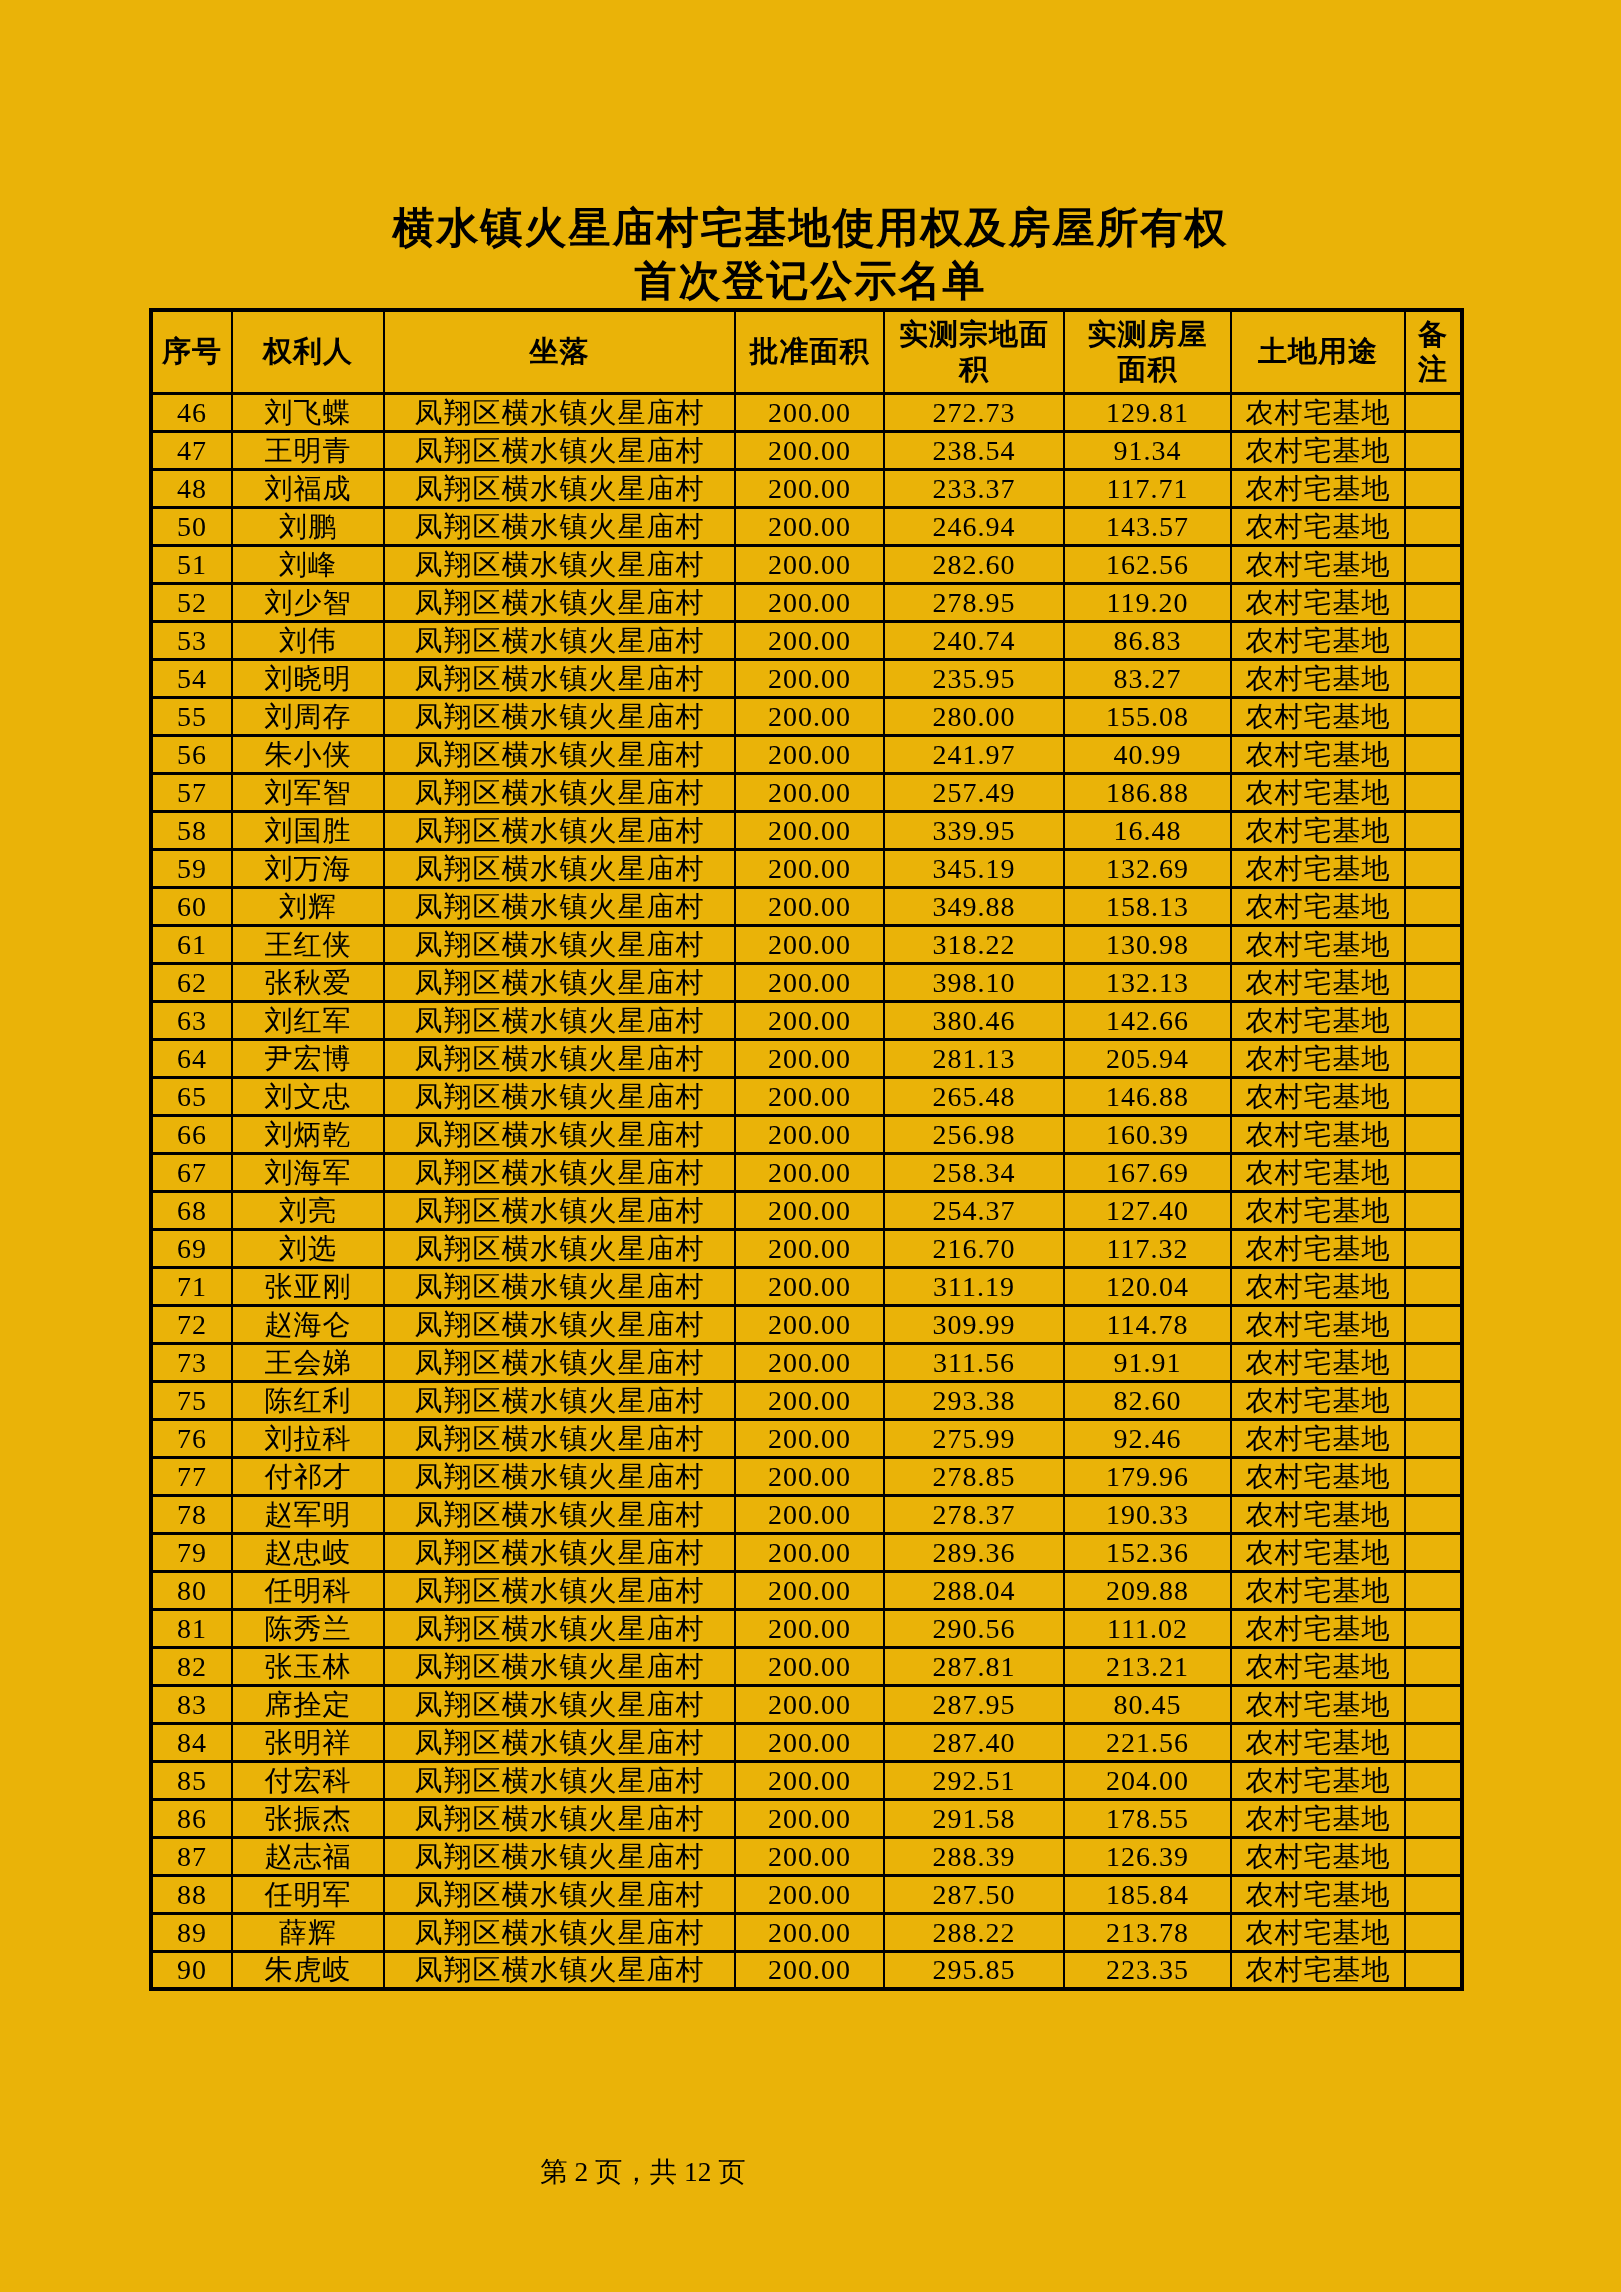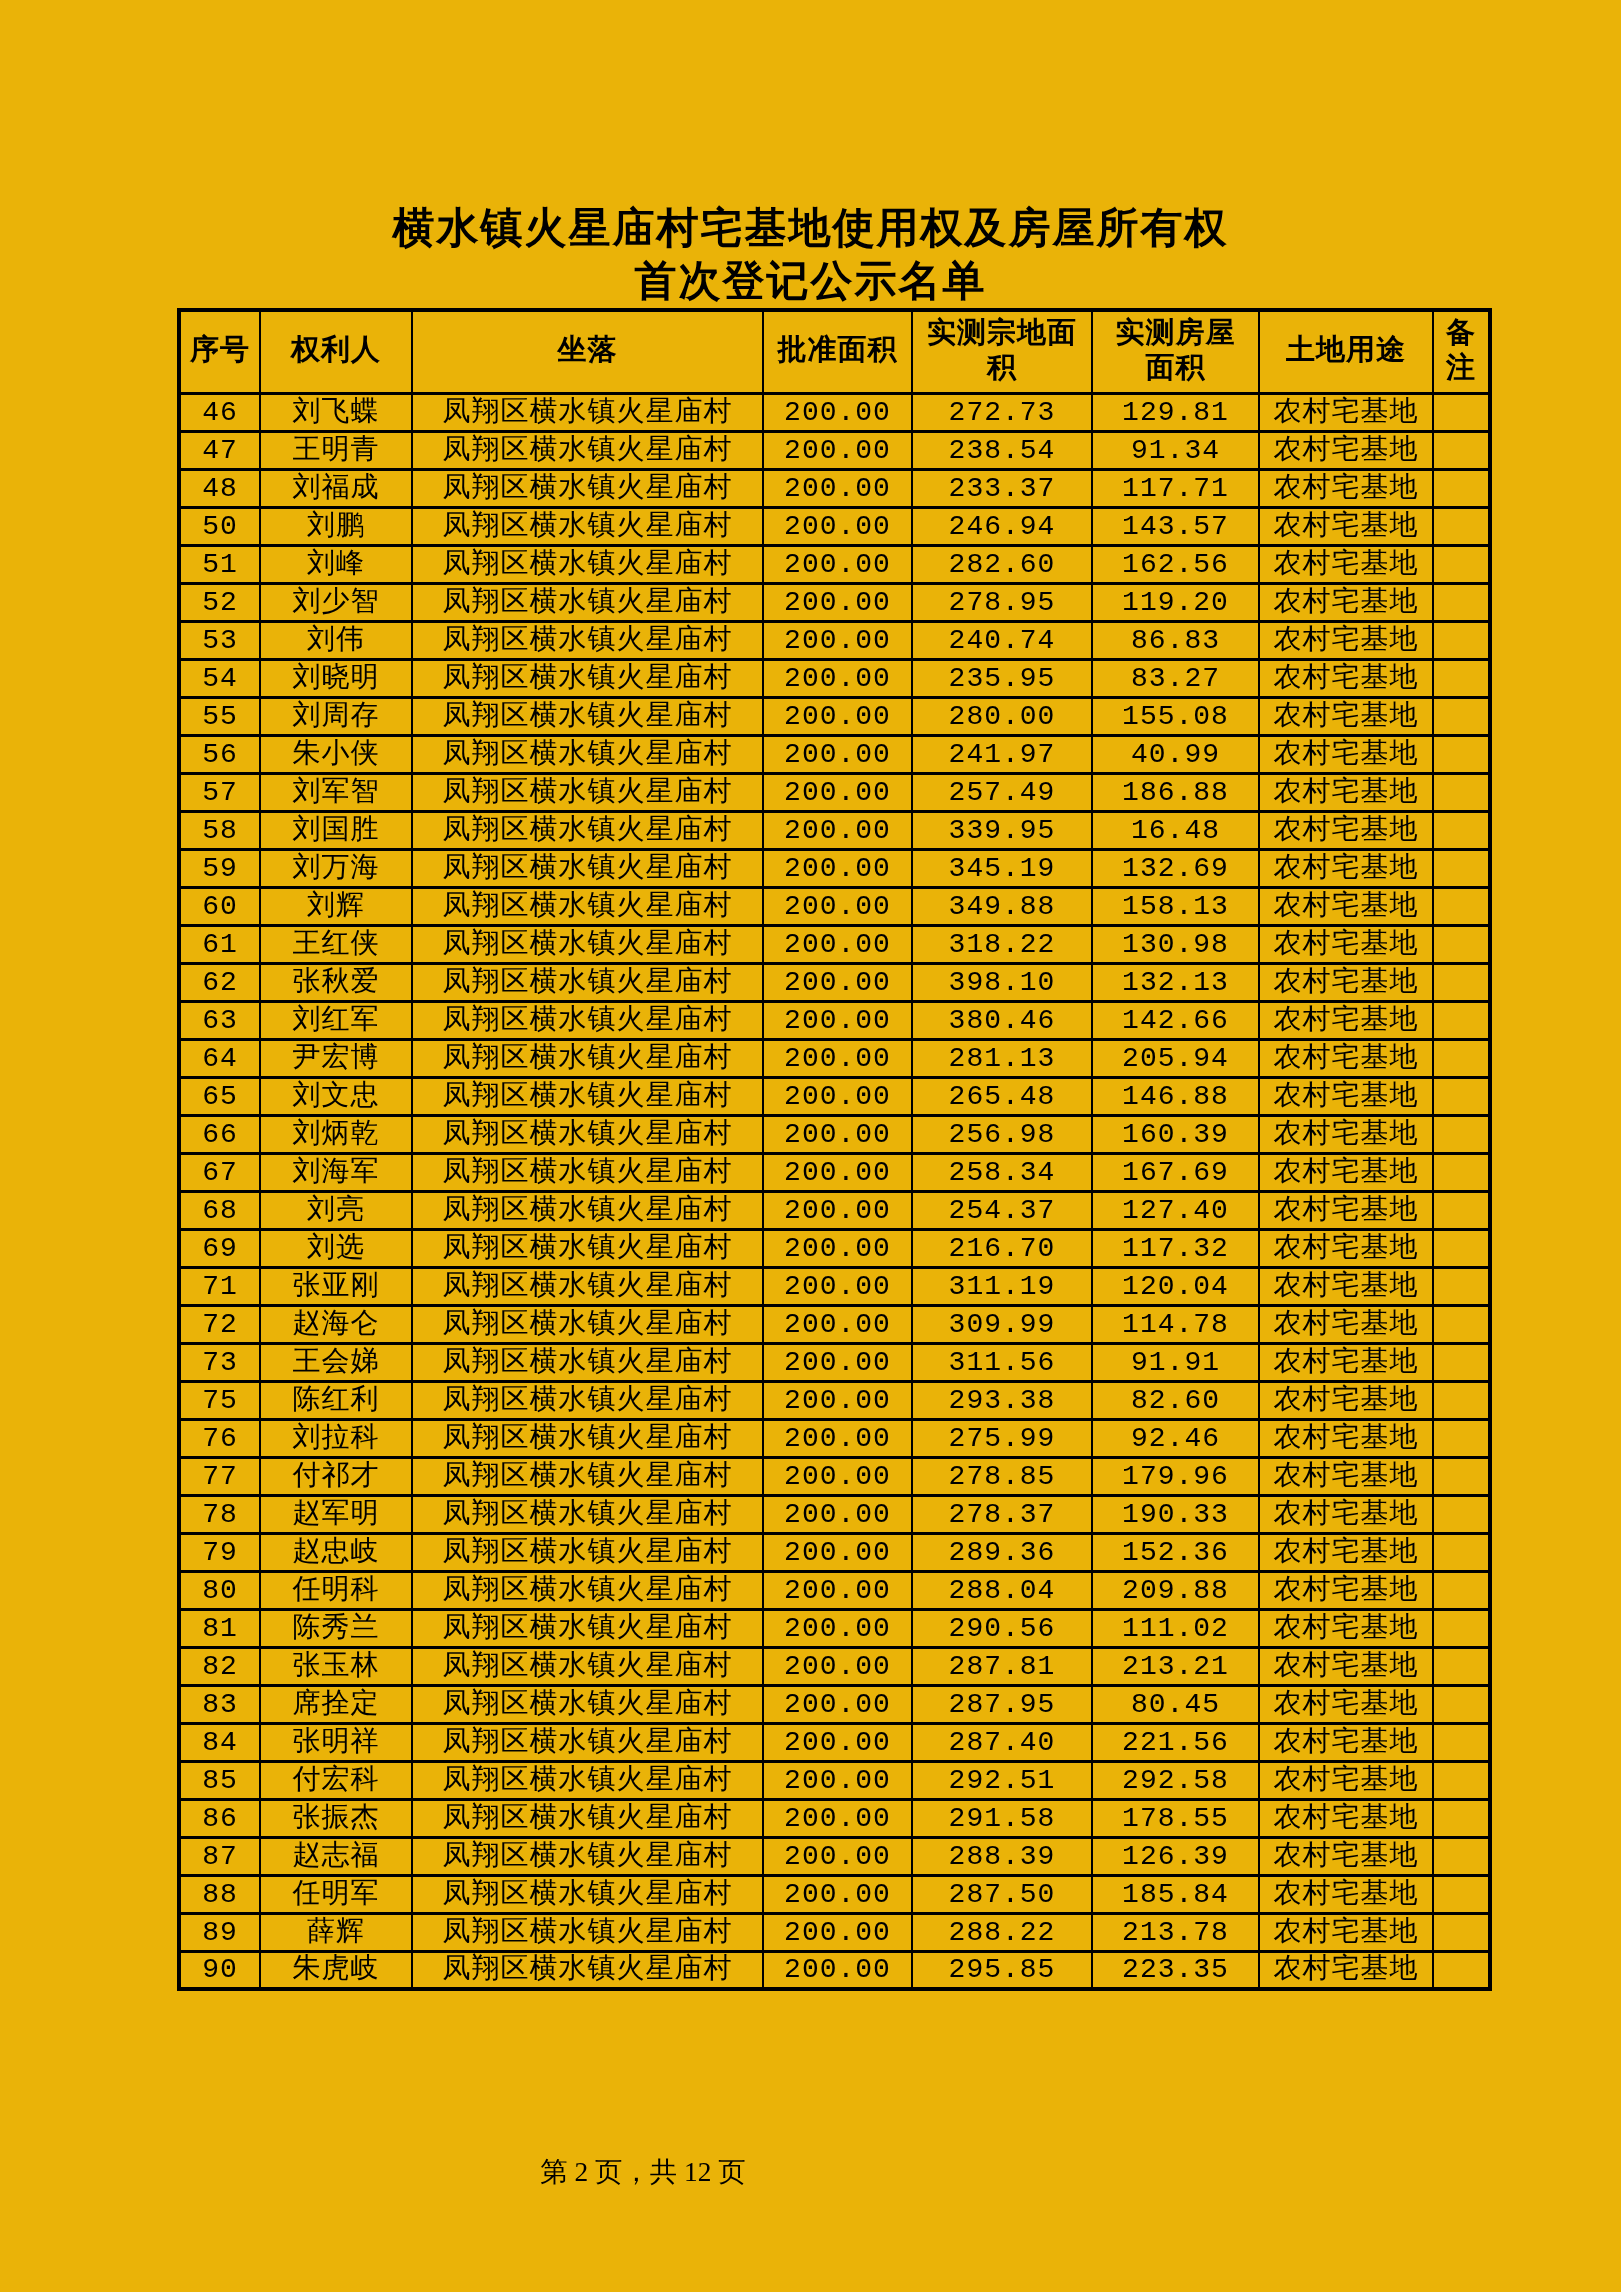"序号" table.reg-table { font-family: Liberation Mono, monospace -> Liberation Serif, serif; margin-left: 28px -> none }
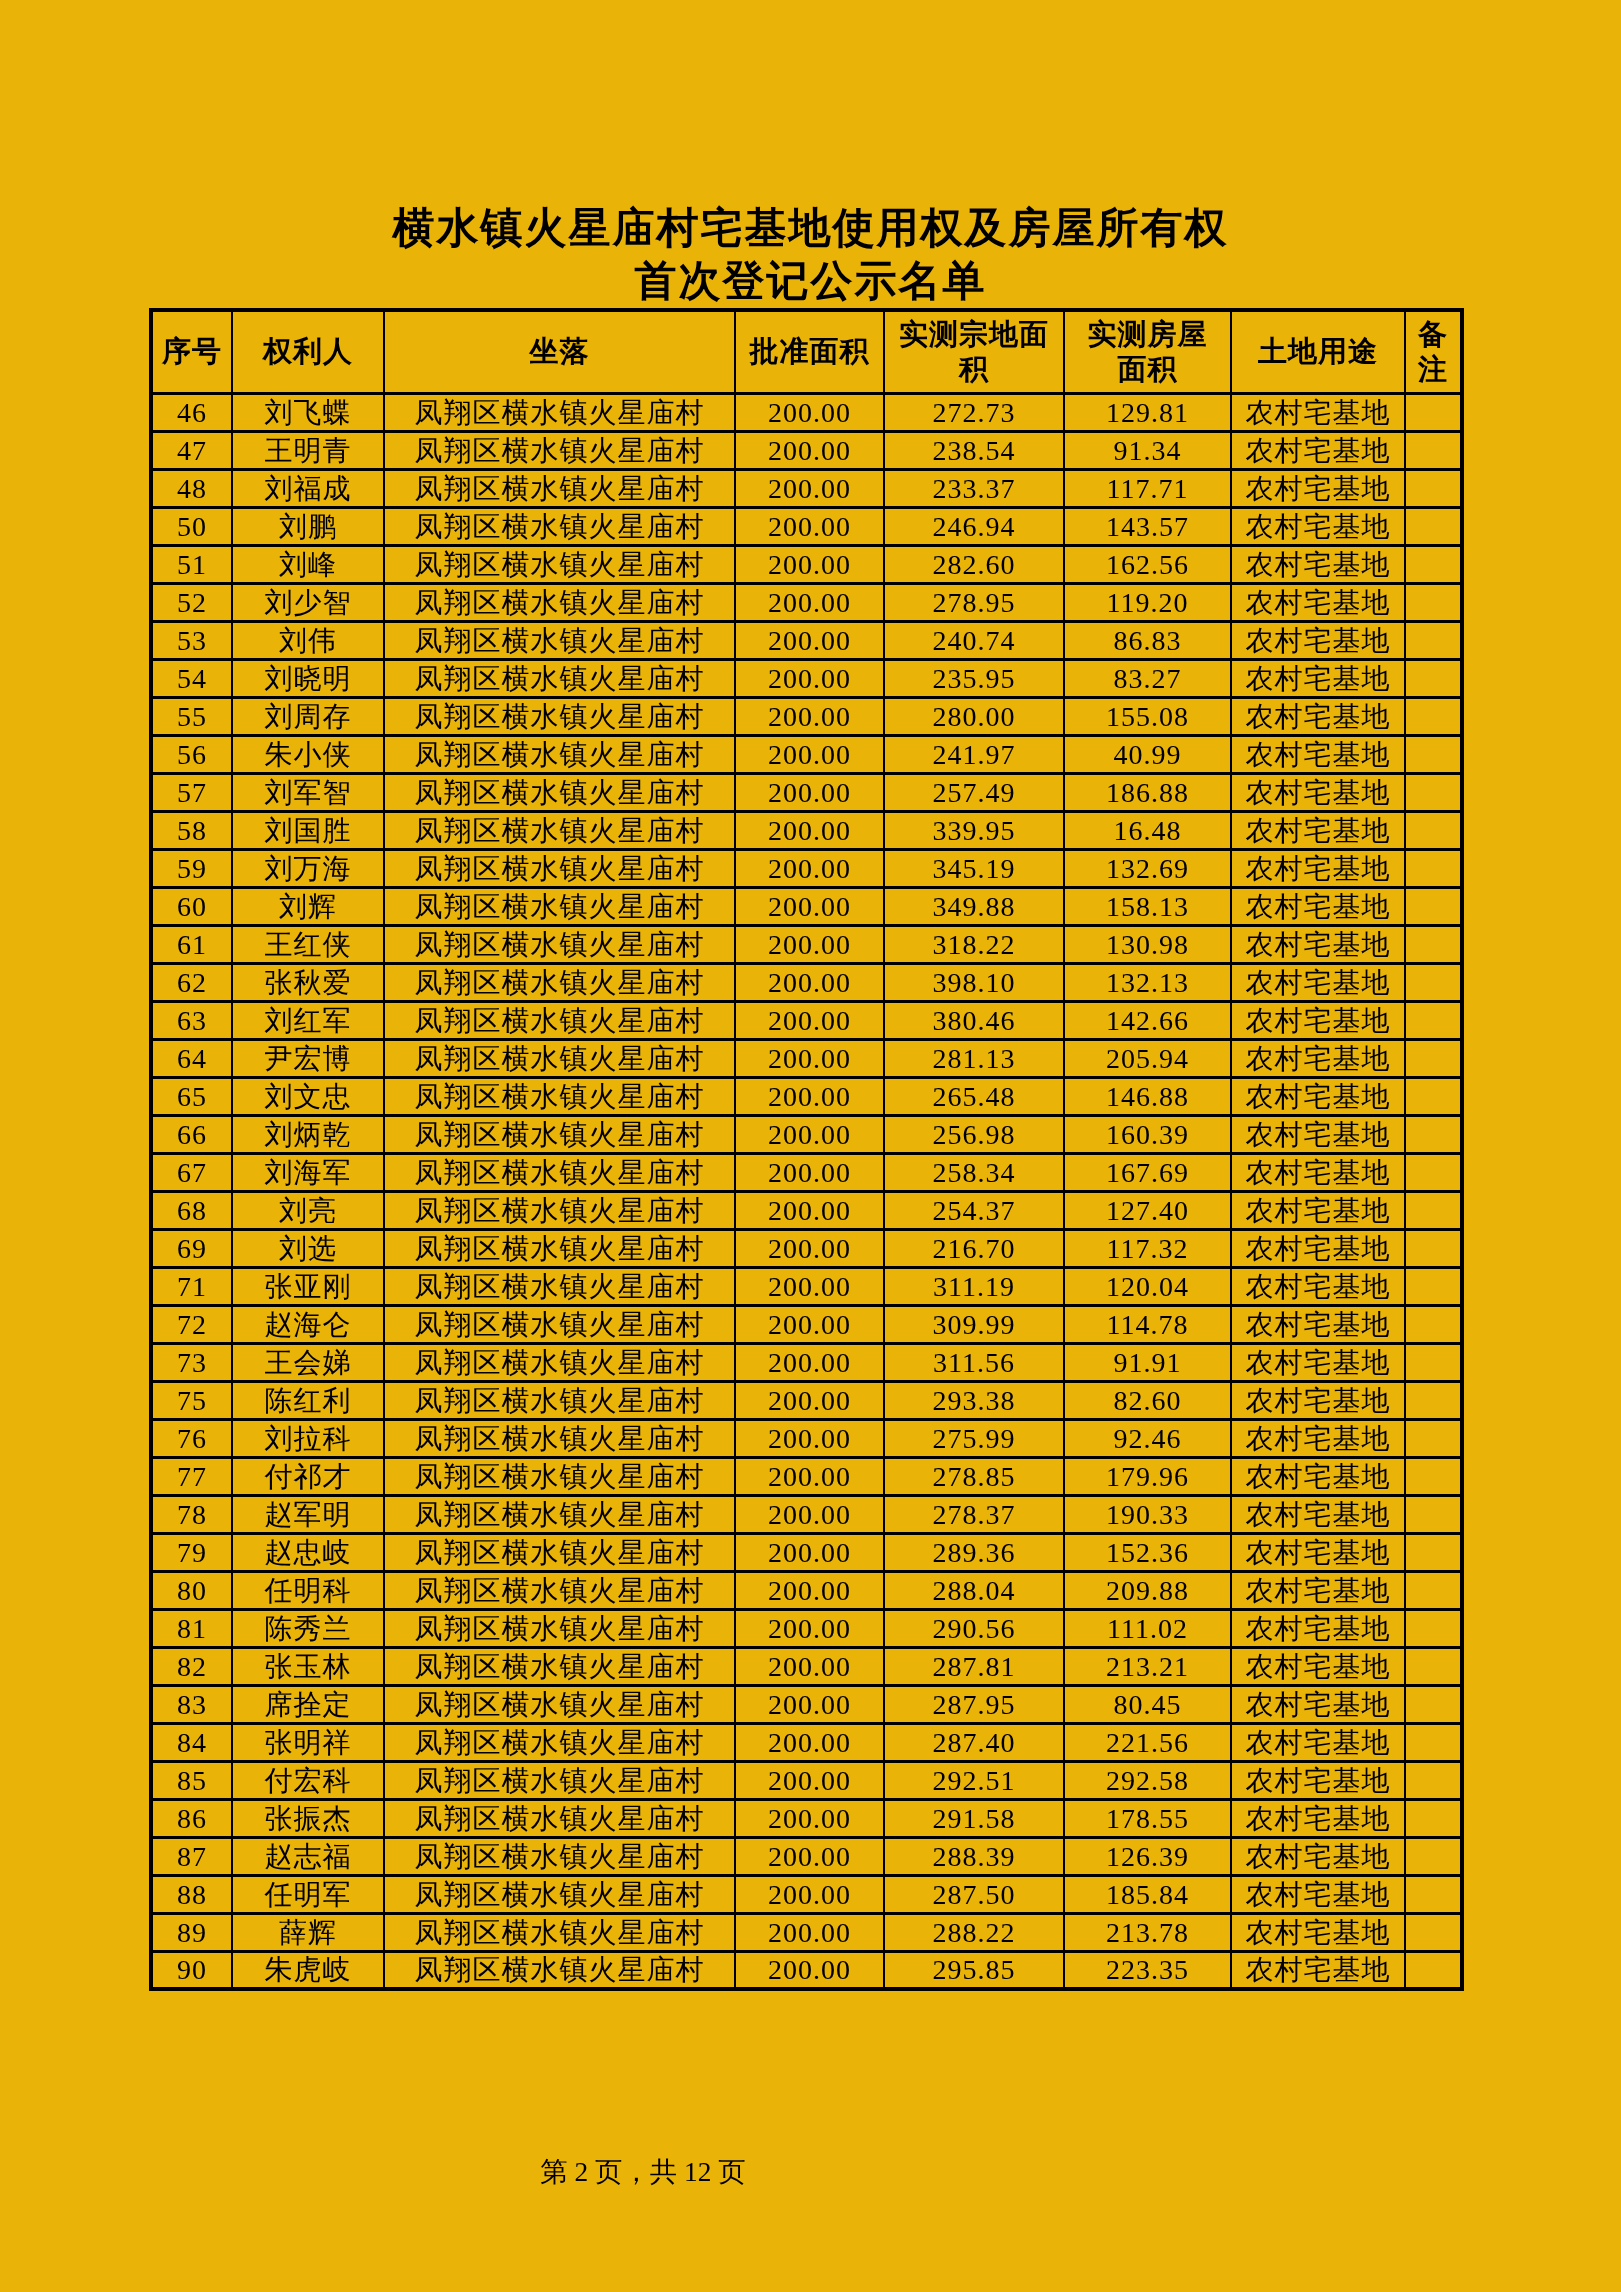"292.58" td { text: 292.58 -> 204.00 }
